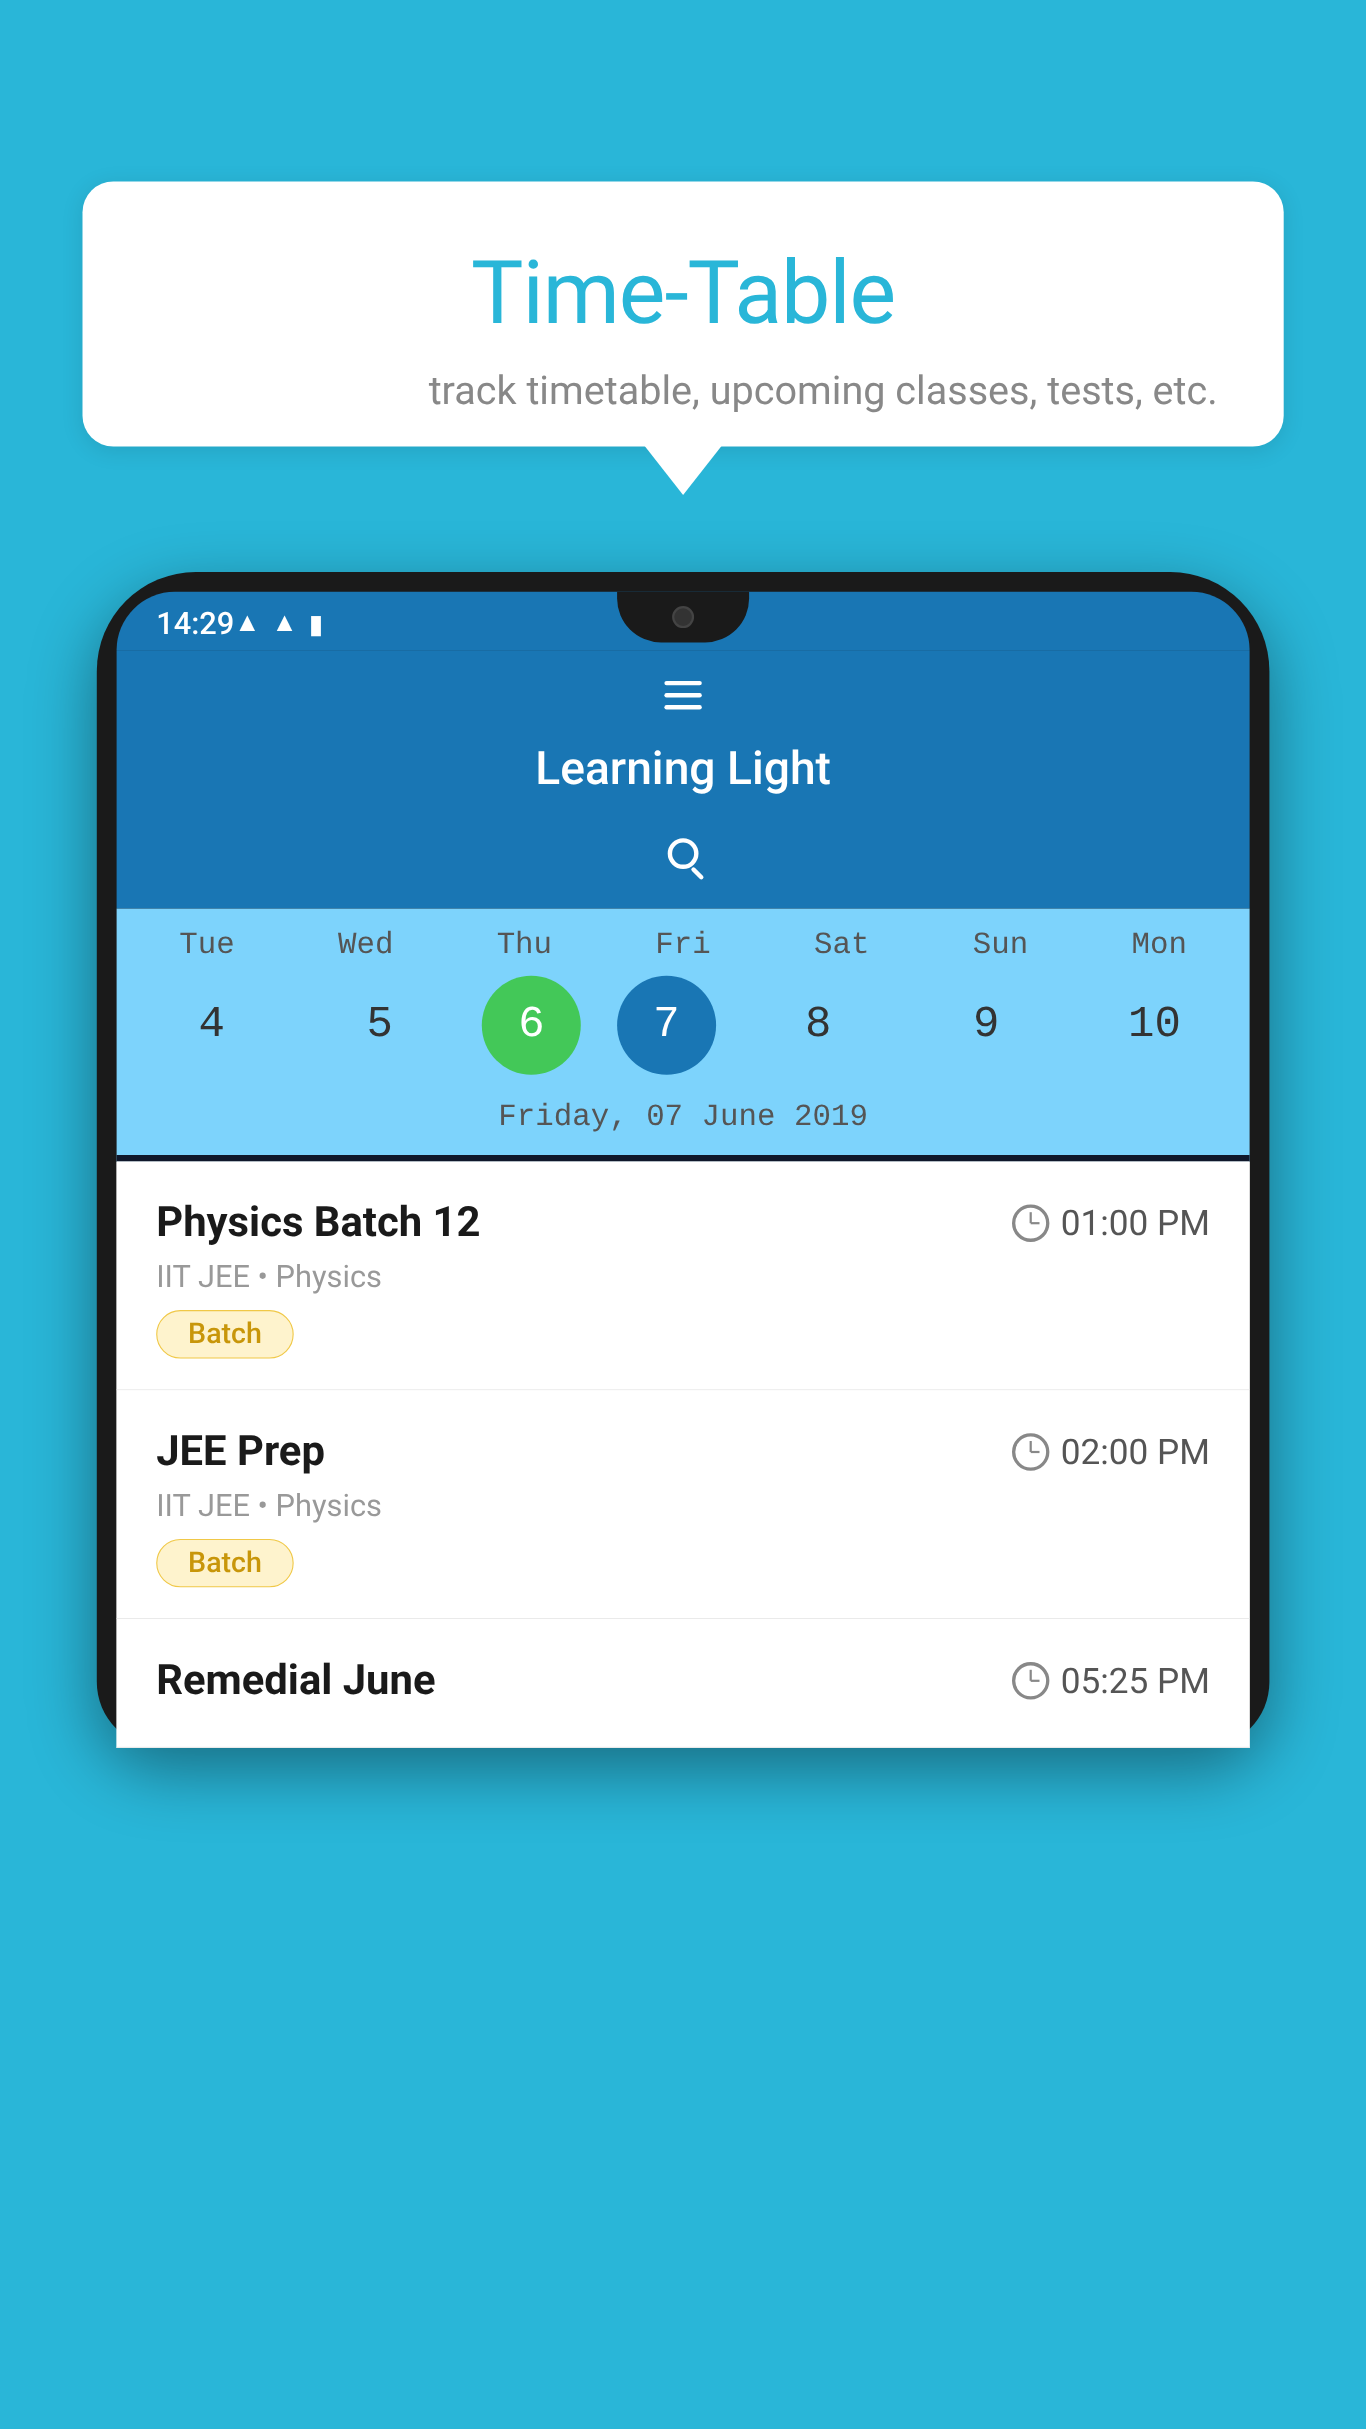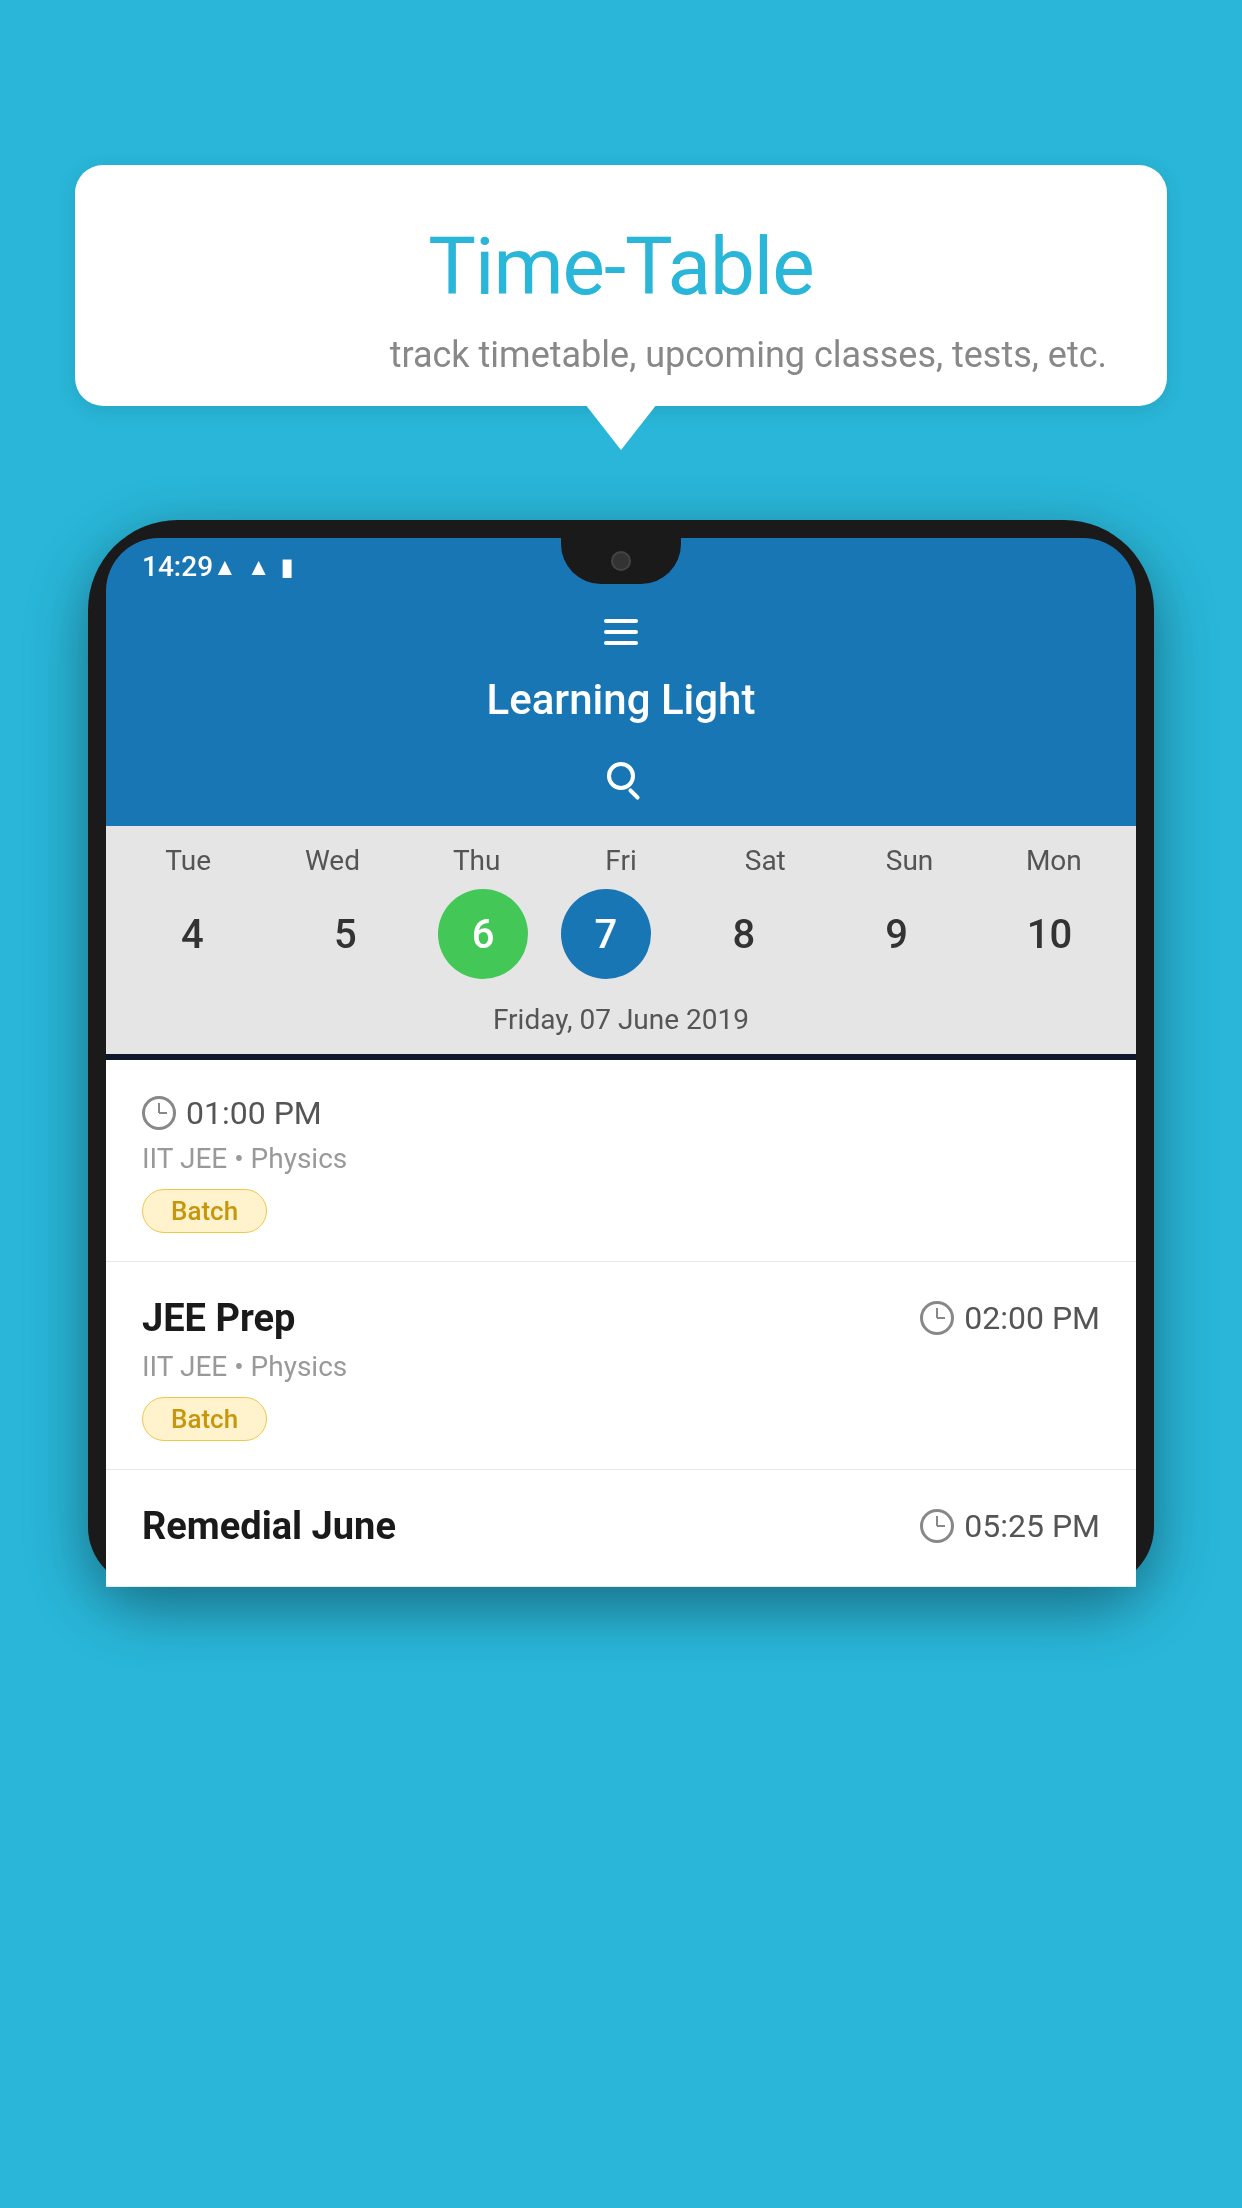"Tue" .calendar-strip { background: #e5e5e5 -> #7dd3fc; font-family: none -> Liberation Mono, monospace }
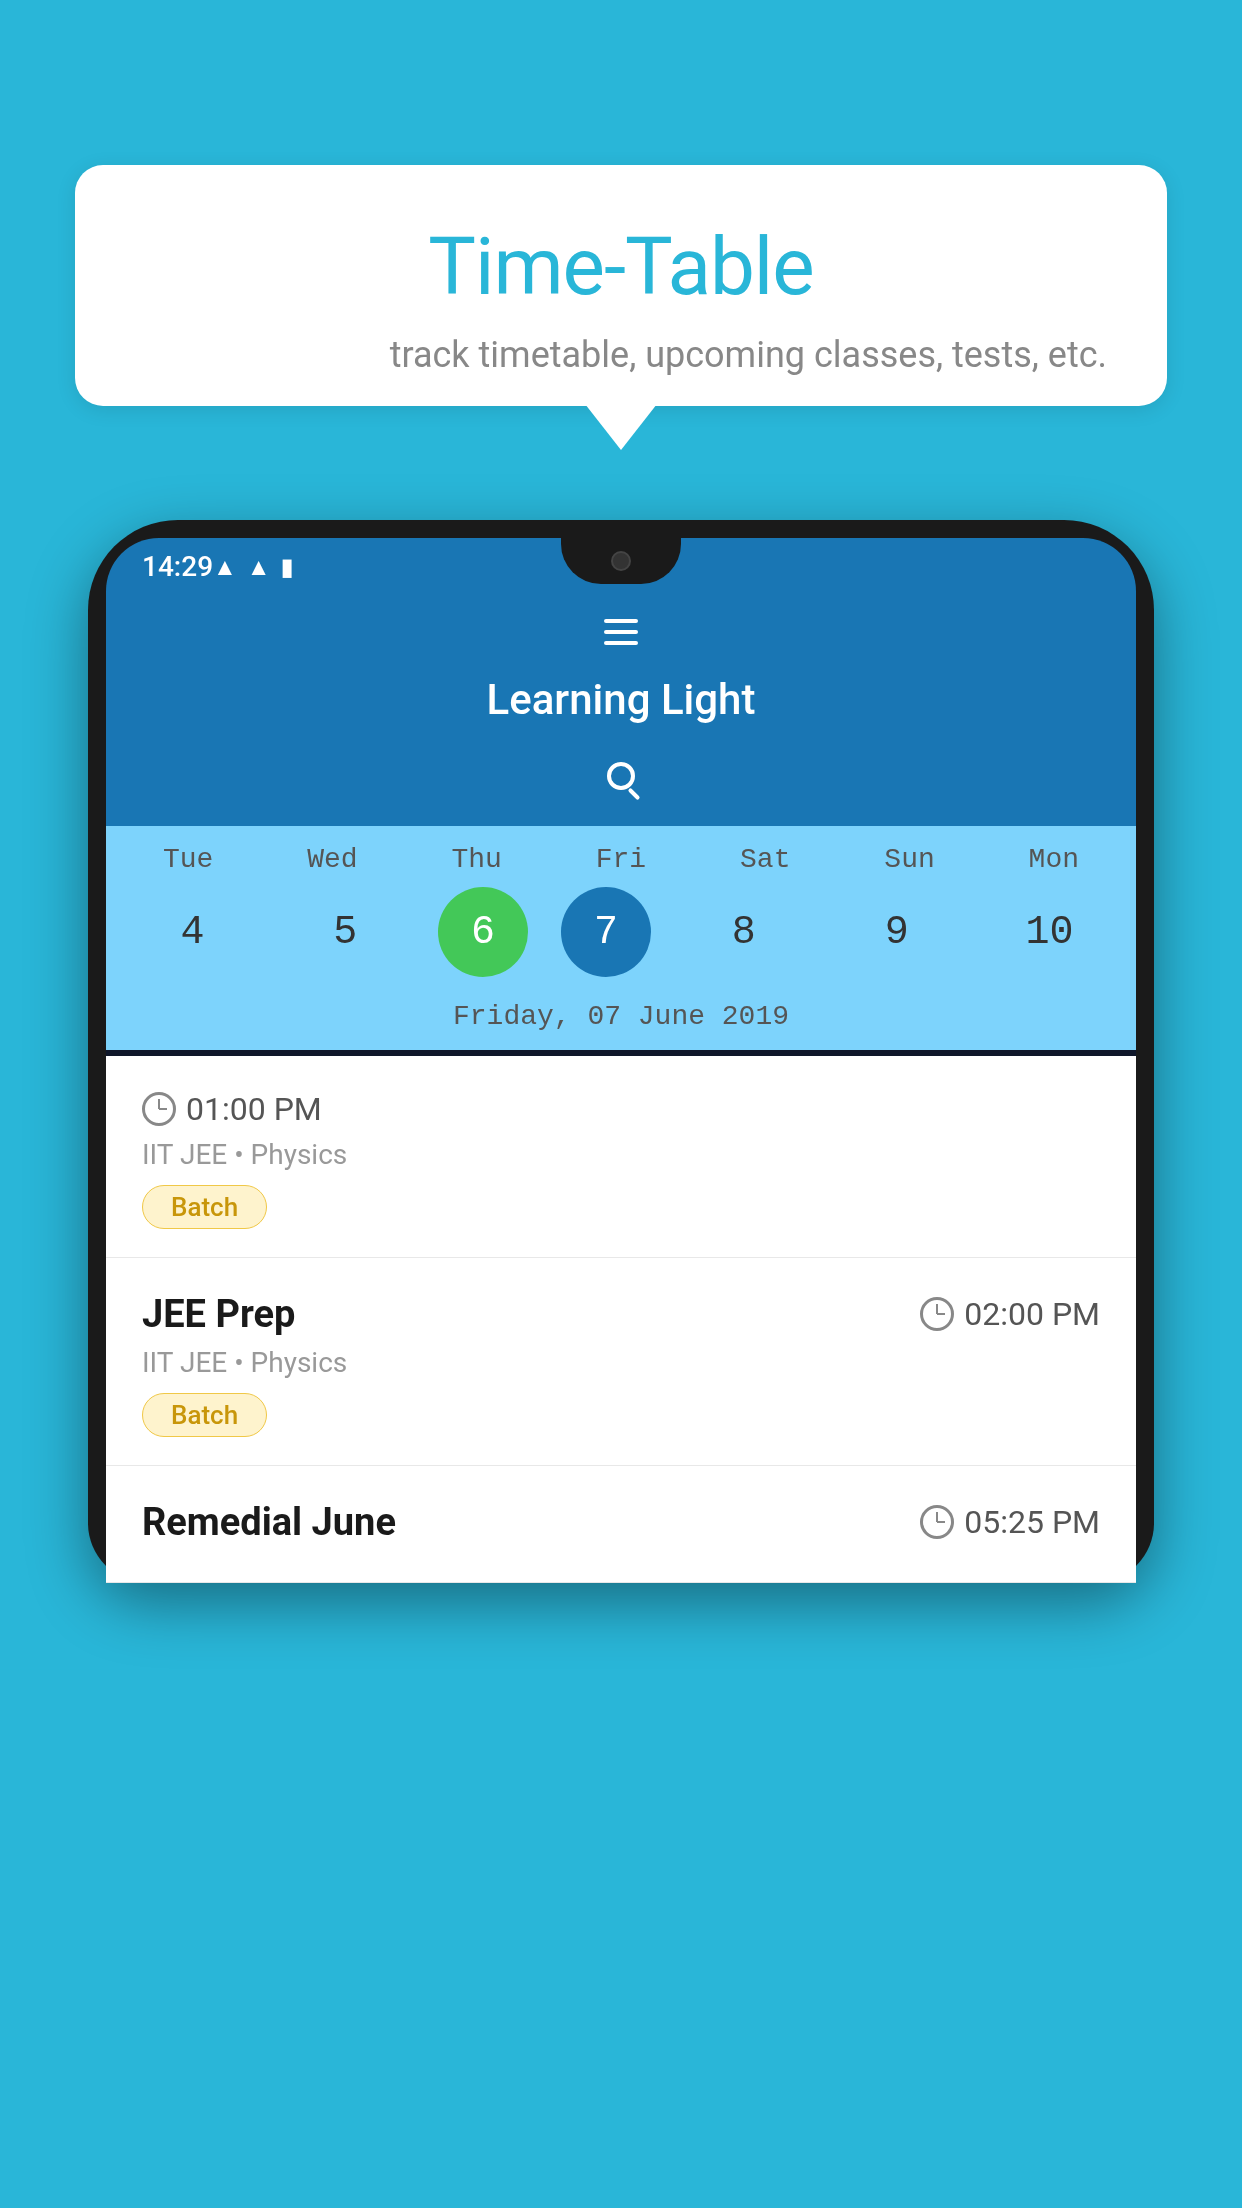"Physics Batch 12" div.schedule-item-title { html: none -> <div>Physics Batch 12</div> }
